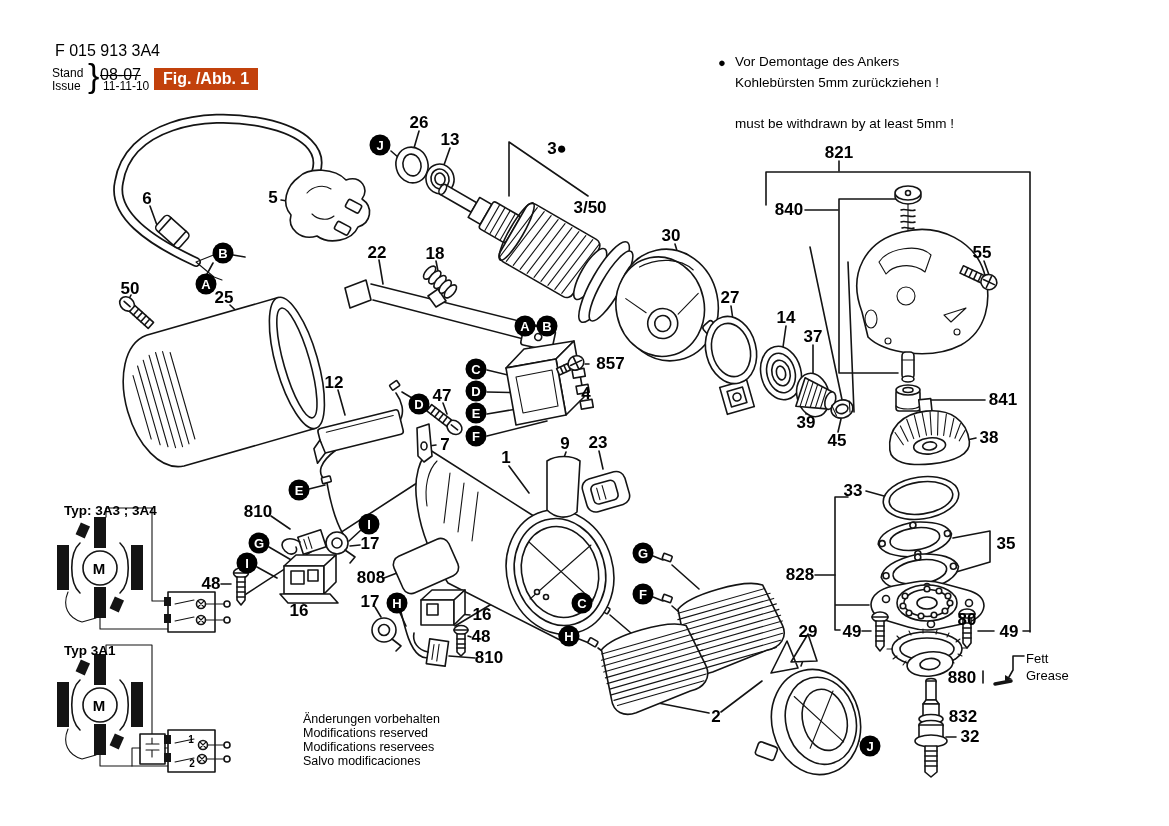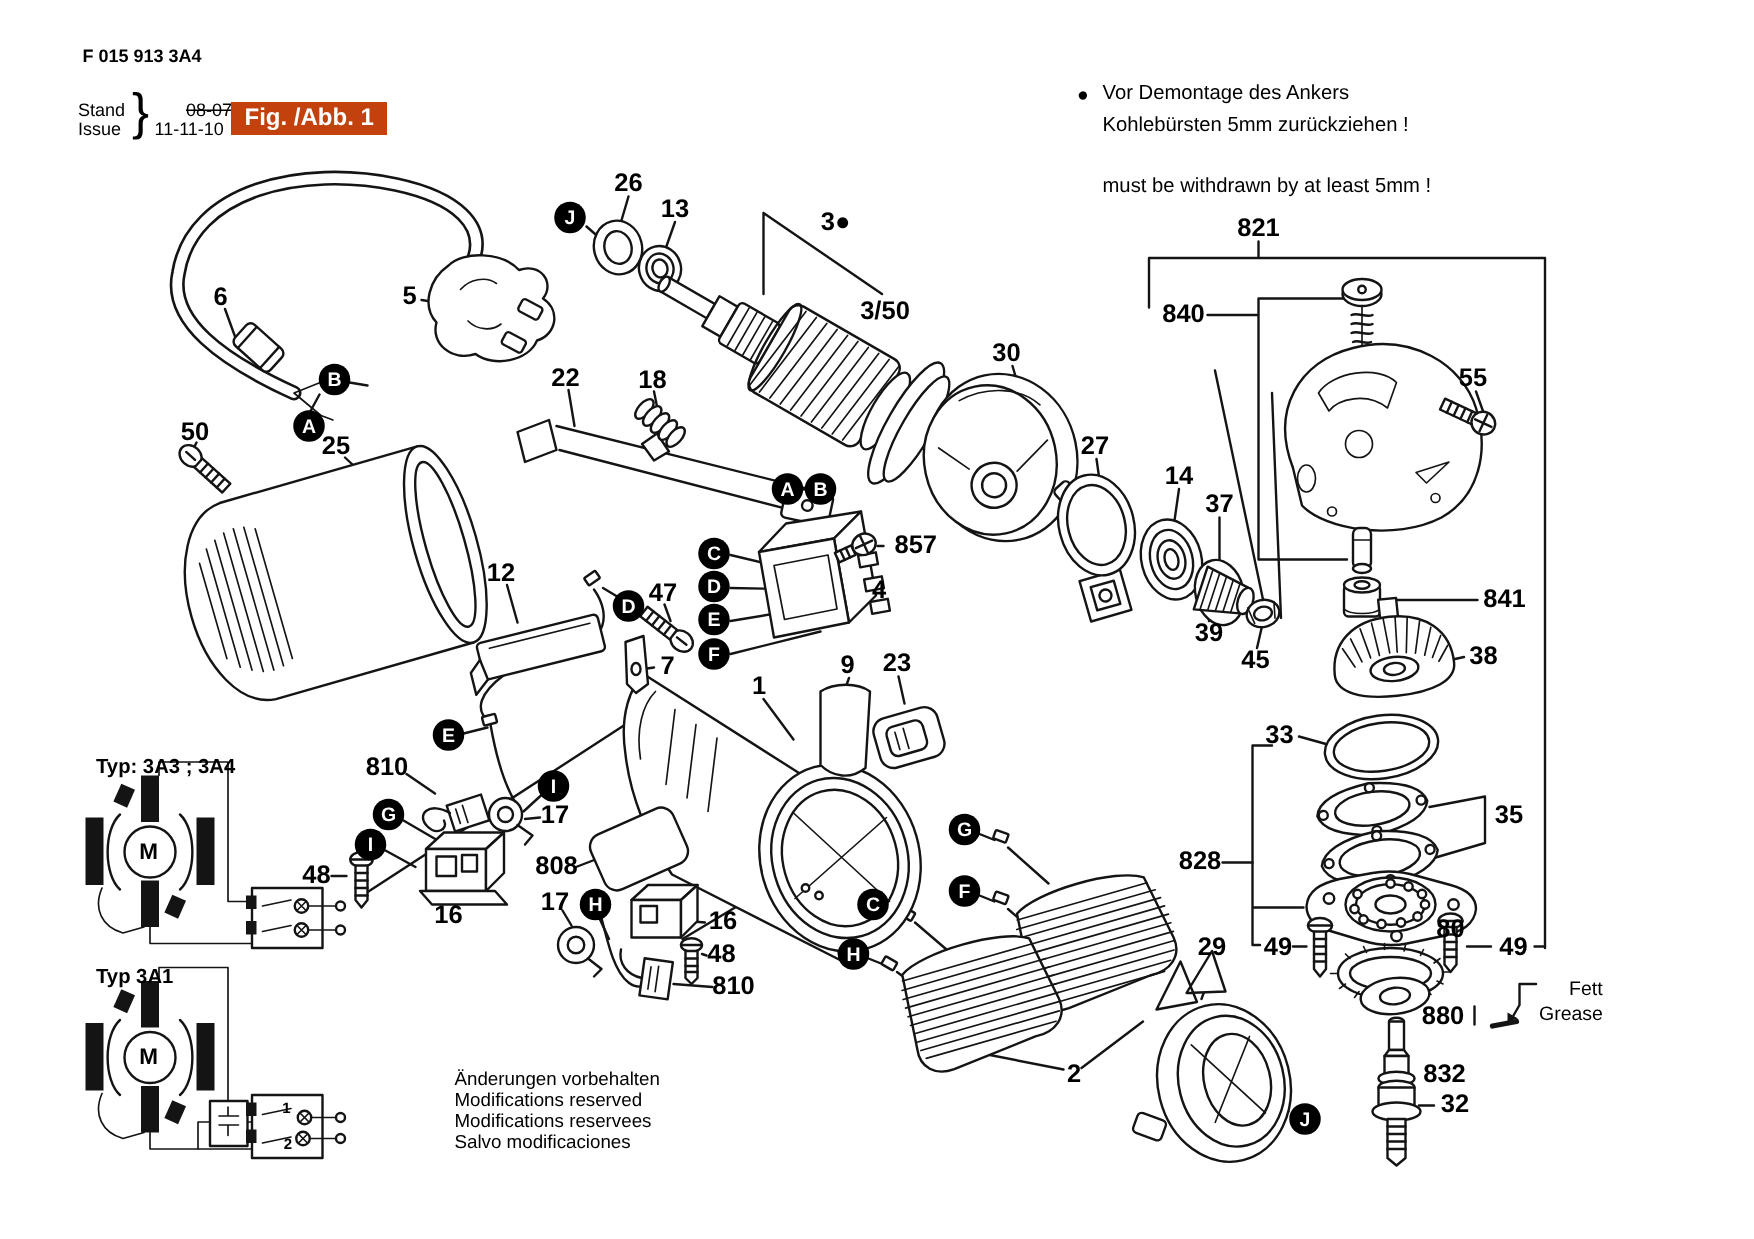"F 015 913 3A4" .code { font-size: 12px -> 16px; font-weight: bold -> none; top: 30px -> 42px }
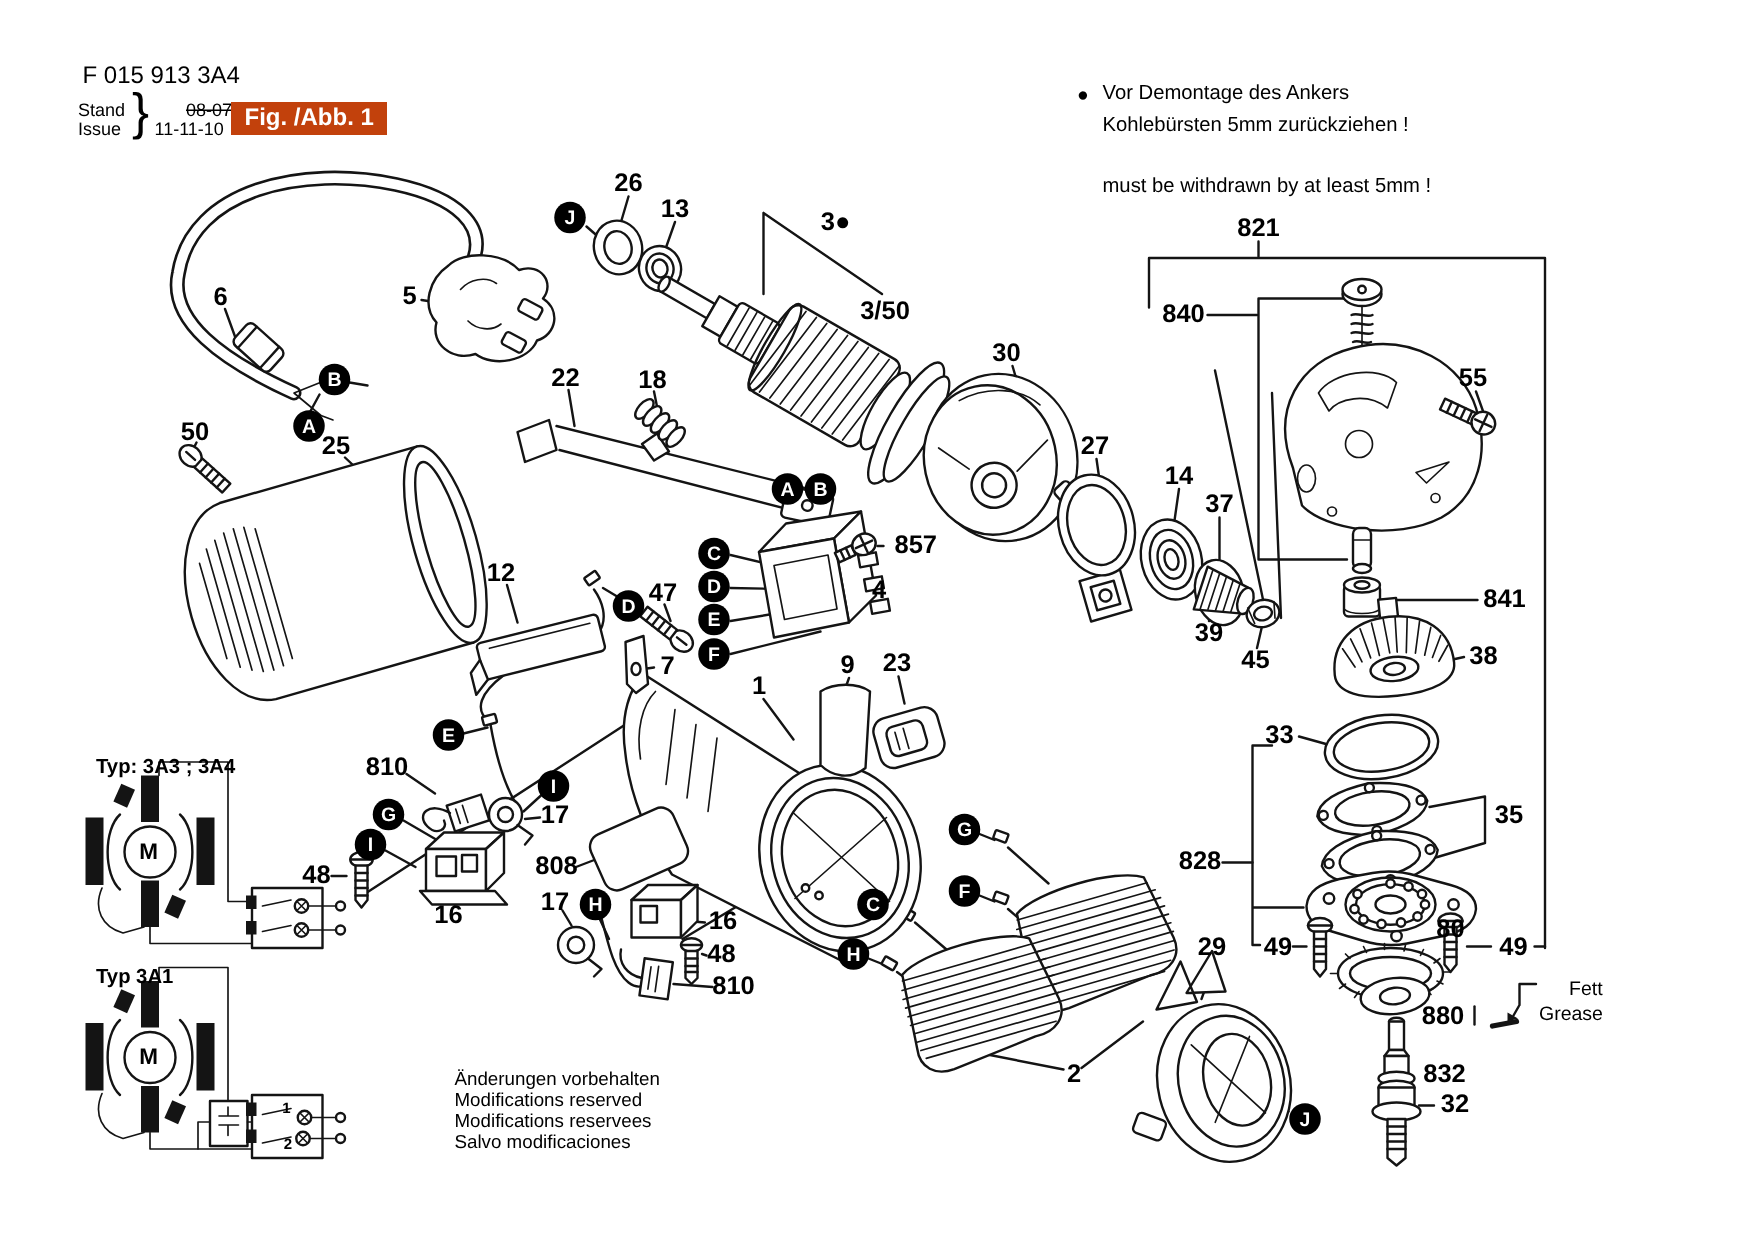"08-07" .olddate { font-size: 12px -> 16px; left: 124px -> 100px }
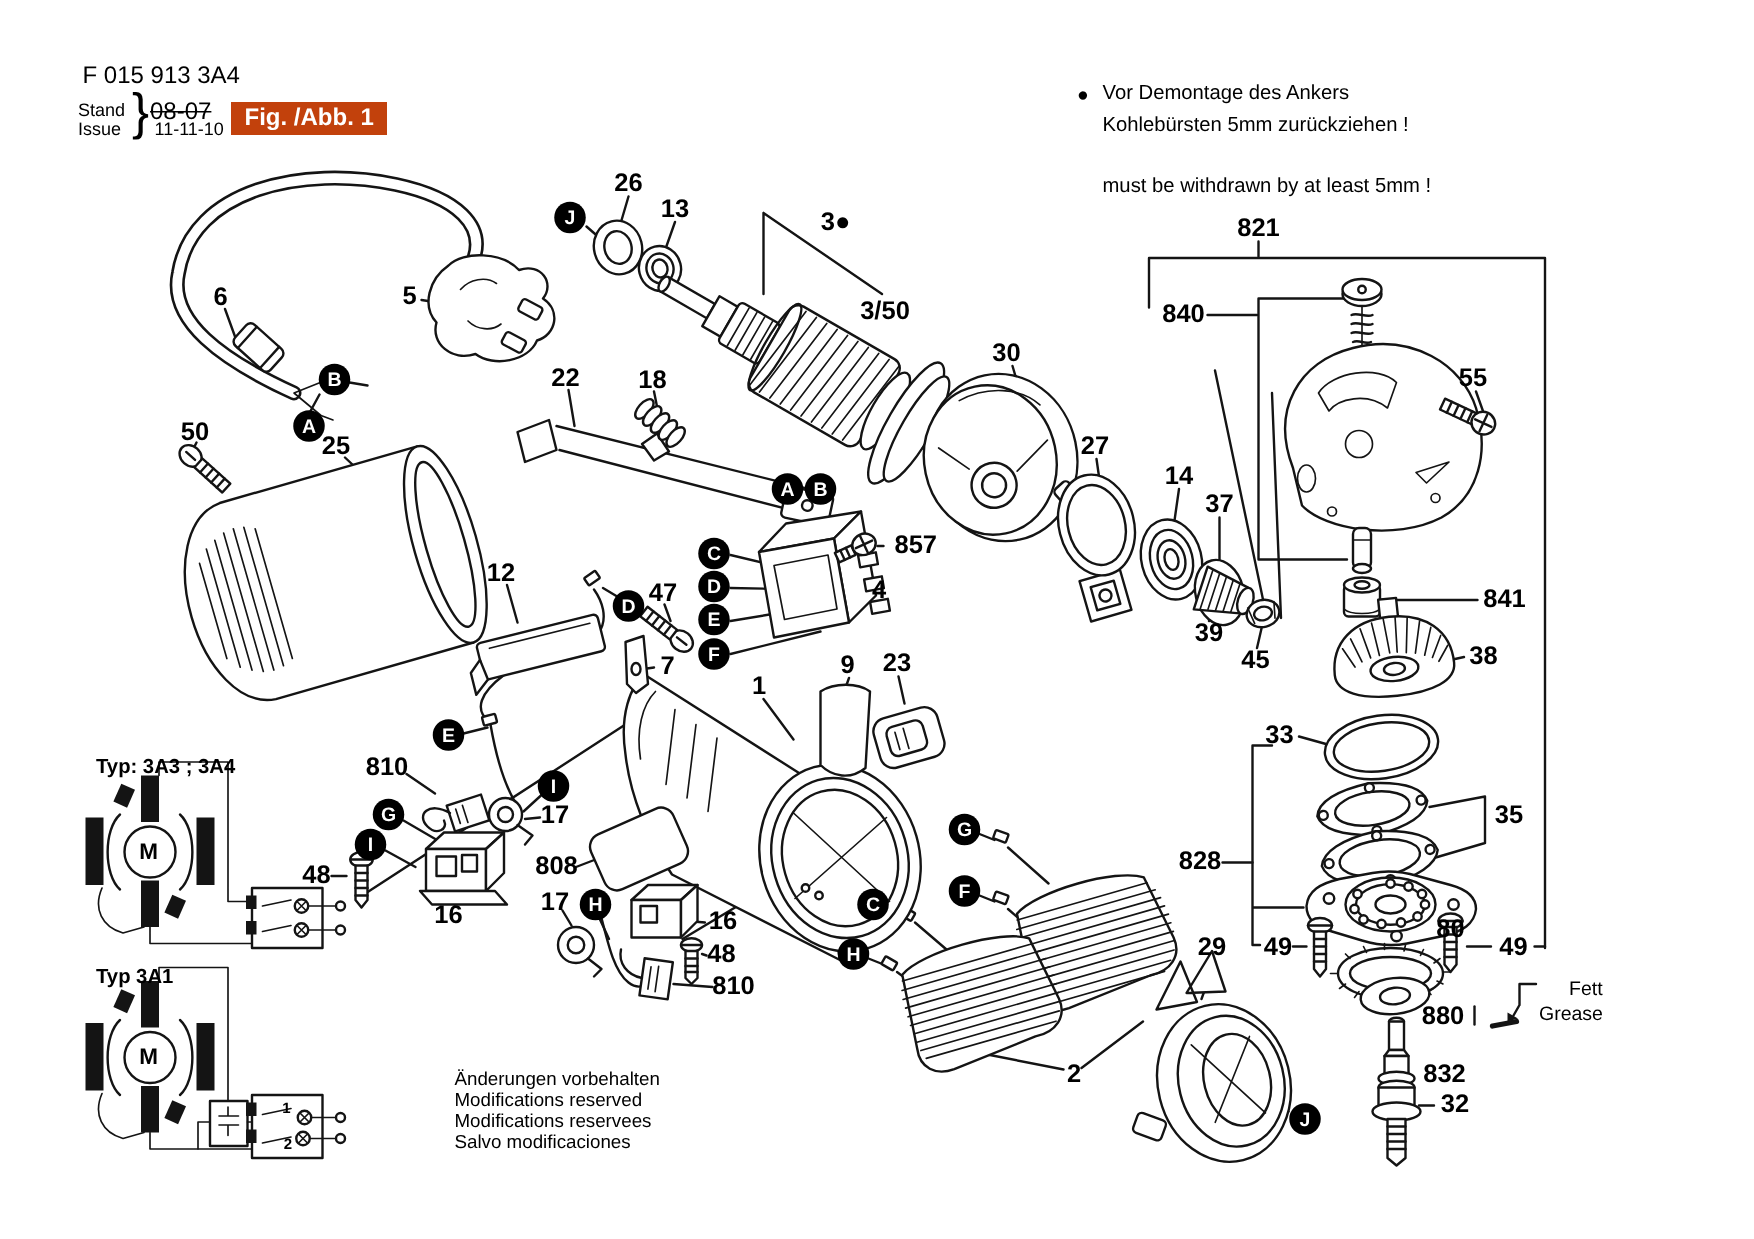"Fett" .ft1 { margin-left: 20px -> none }
